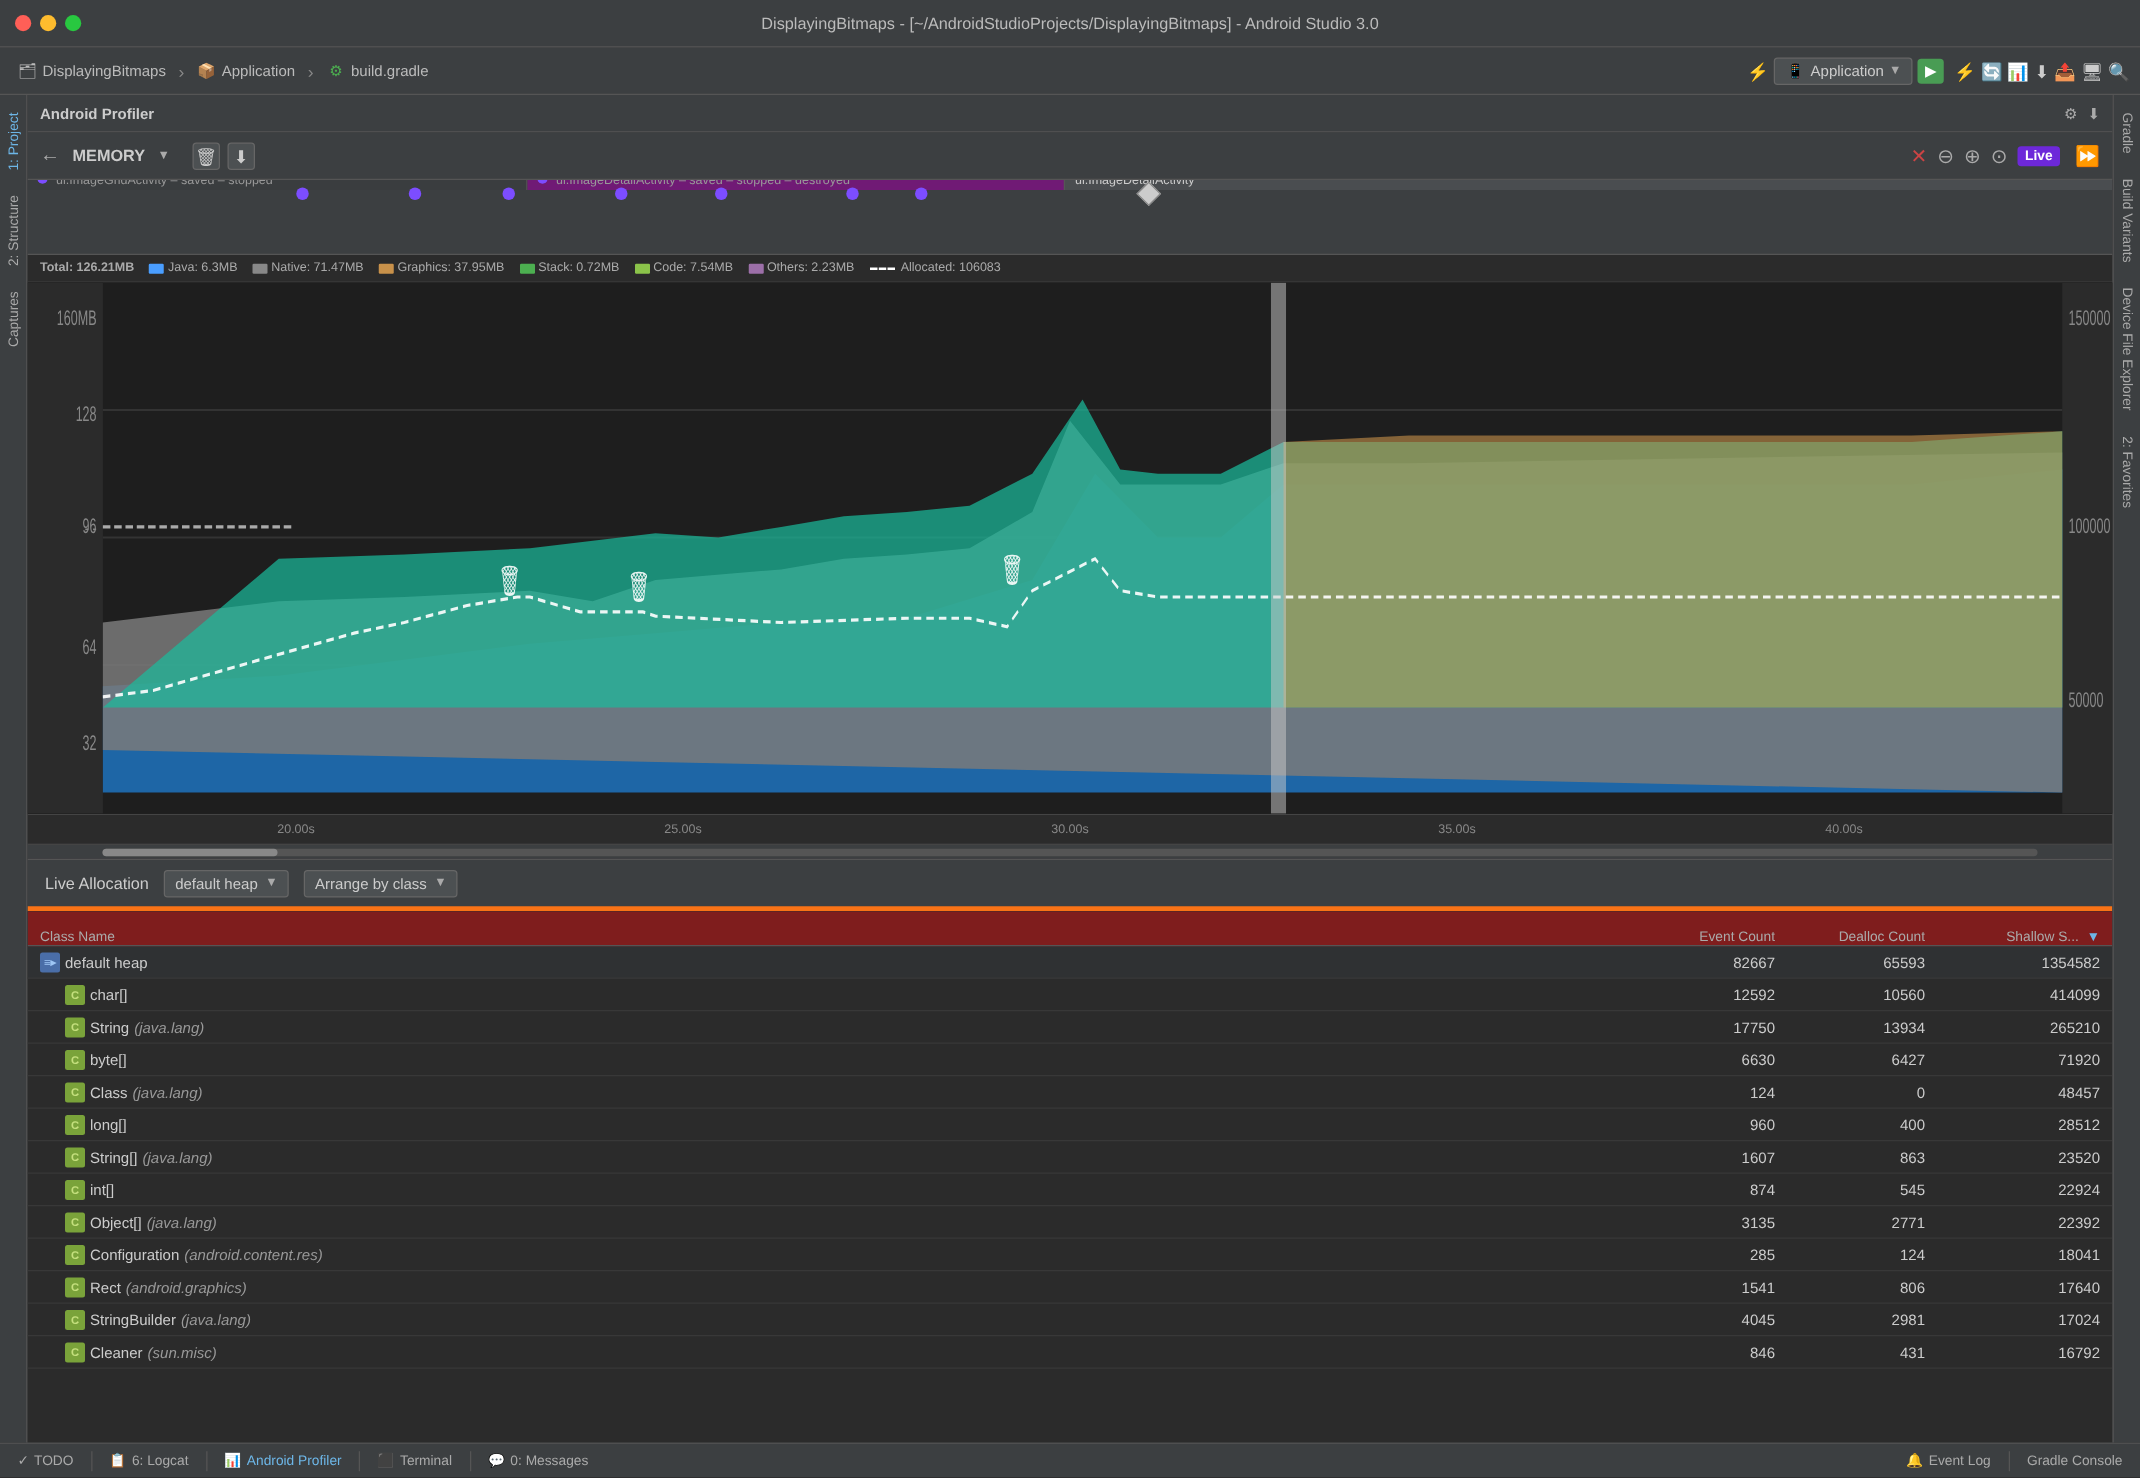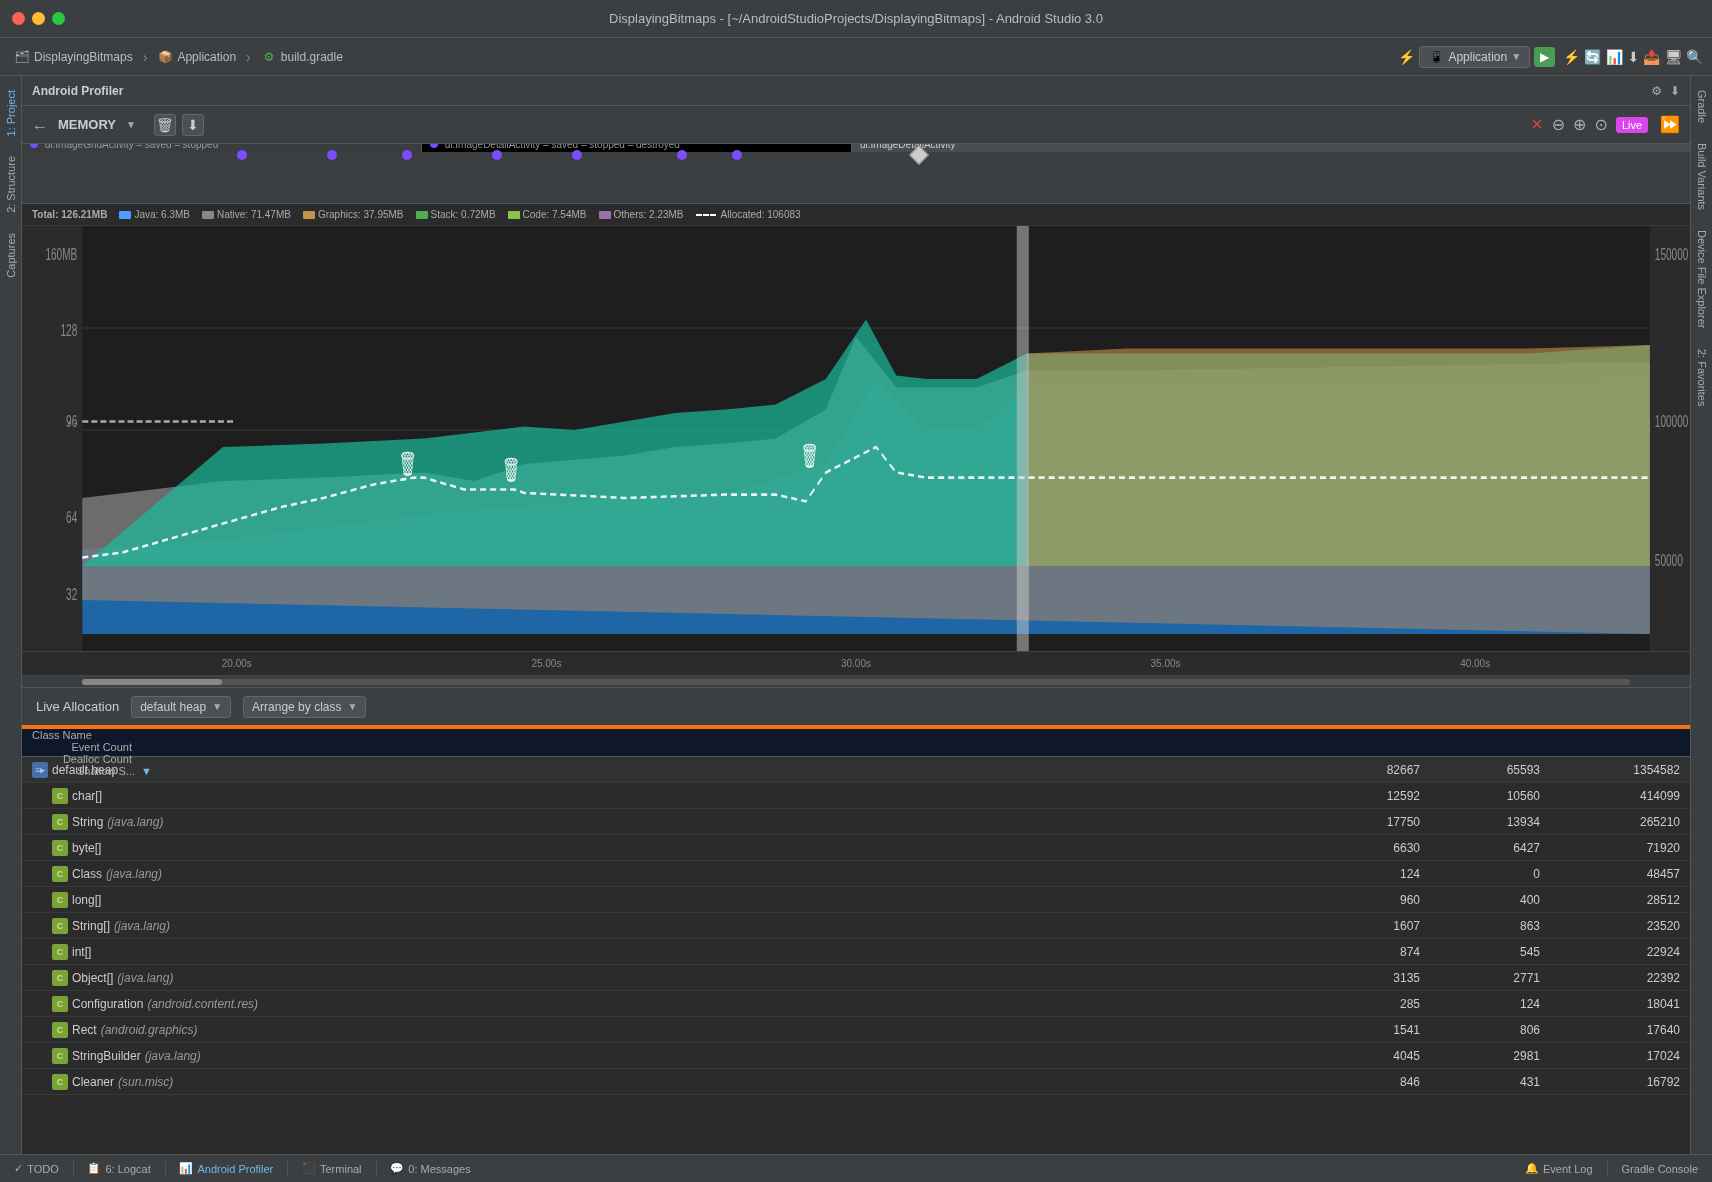"Live" .live-badge { background: #d946ef -> #6d28d9; font-weight: normal -> bold }
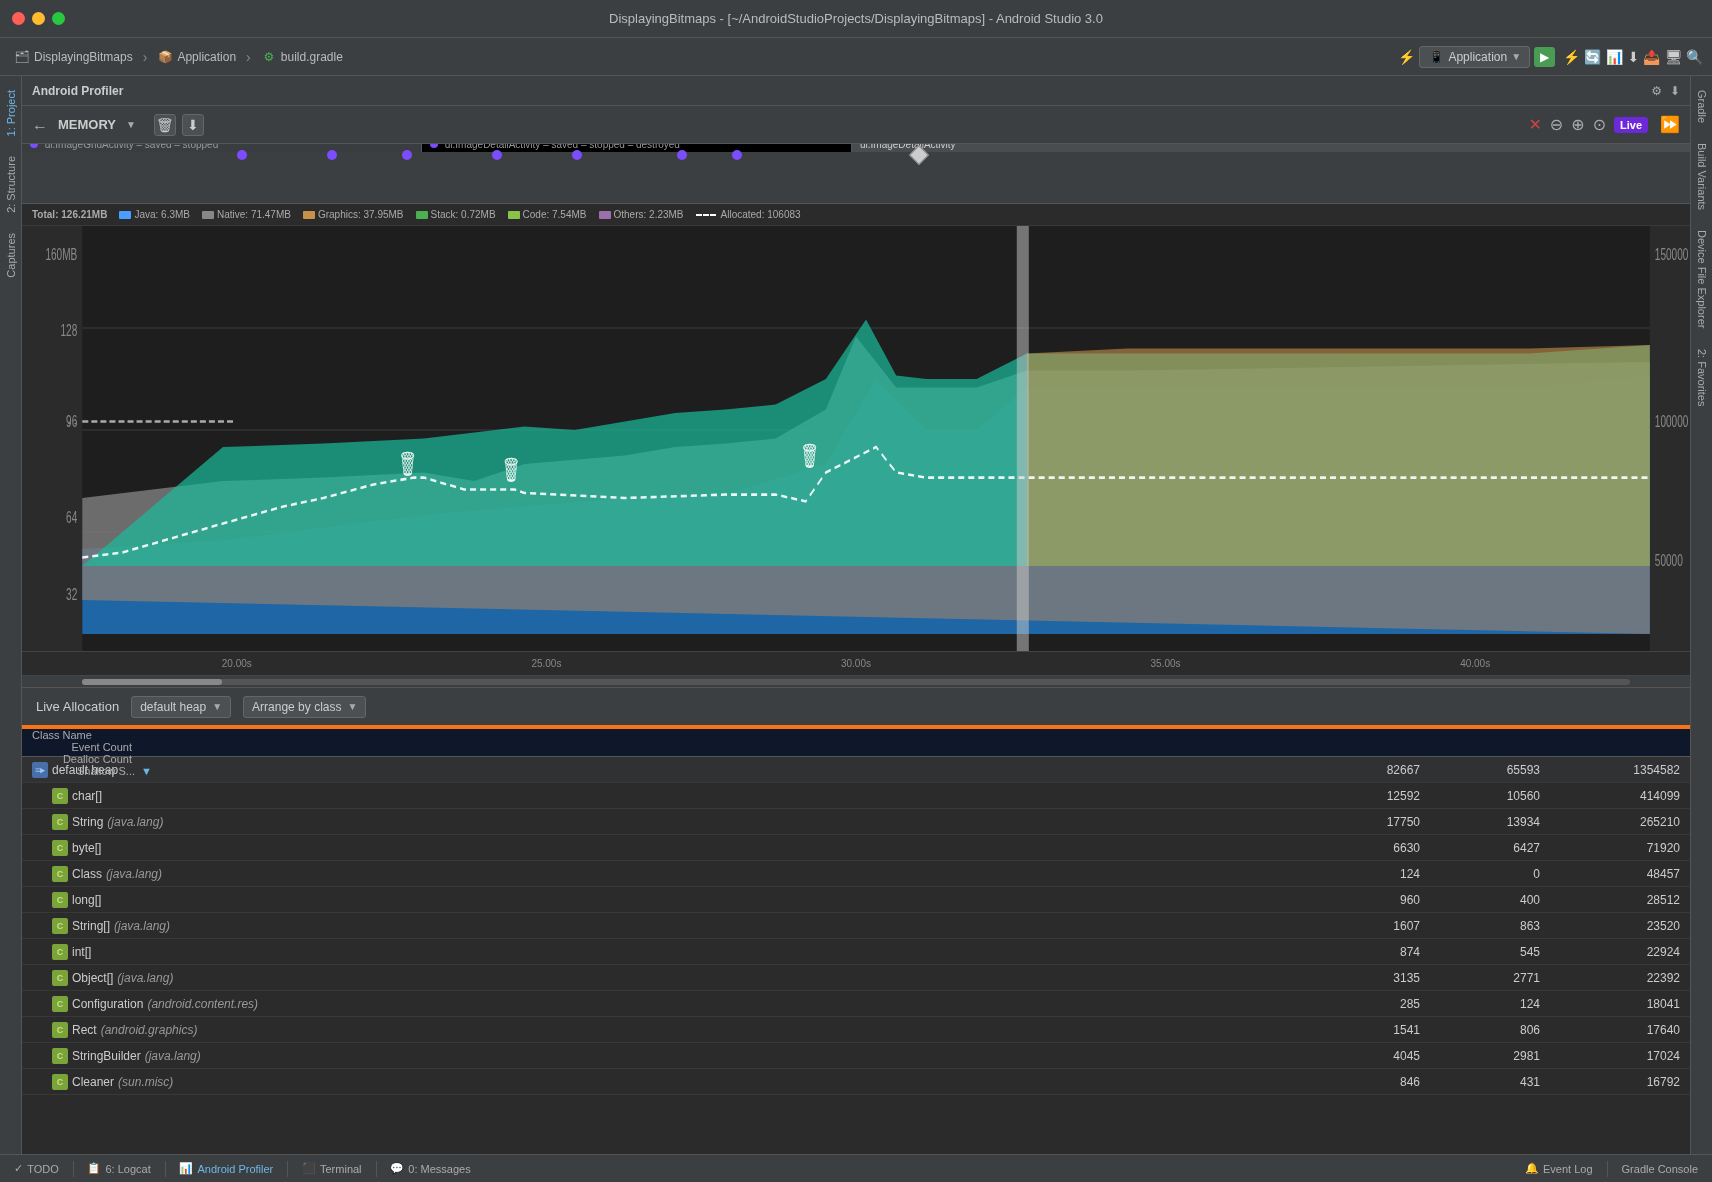"ui.ImageDetailActivity – saved – stopped" div { background: #000000 -> #701a75 }
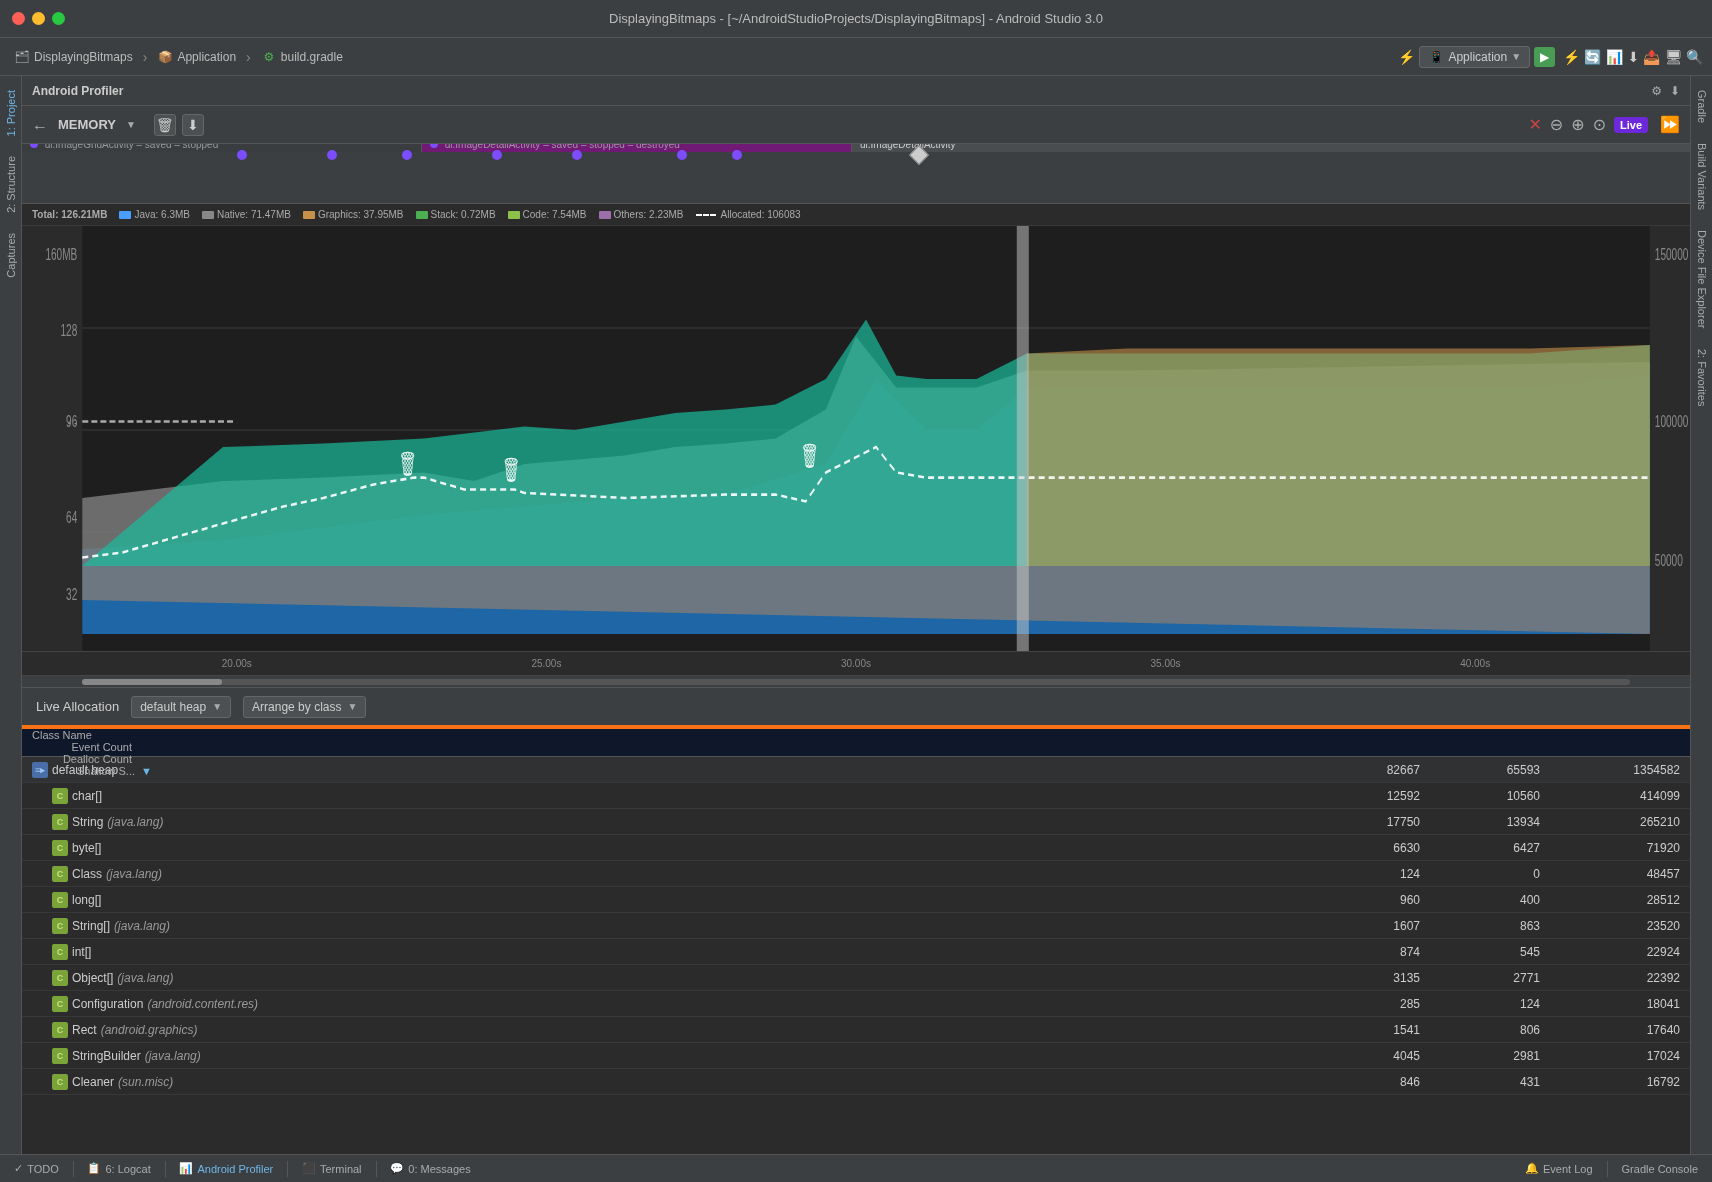"Class Name" .table-header { align-items: flex-start -> flex-end; background: #0f172a -> #7f1d1d; flex-direction: column -> none }
